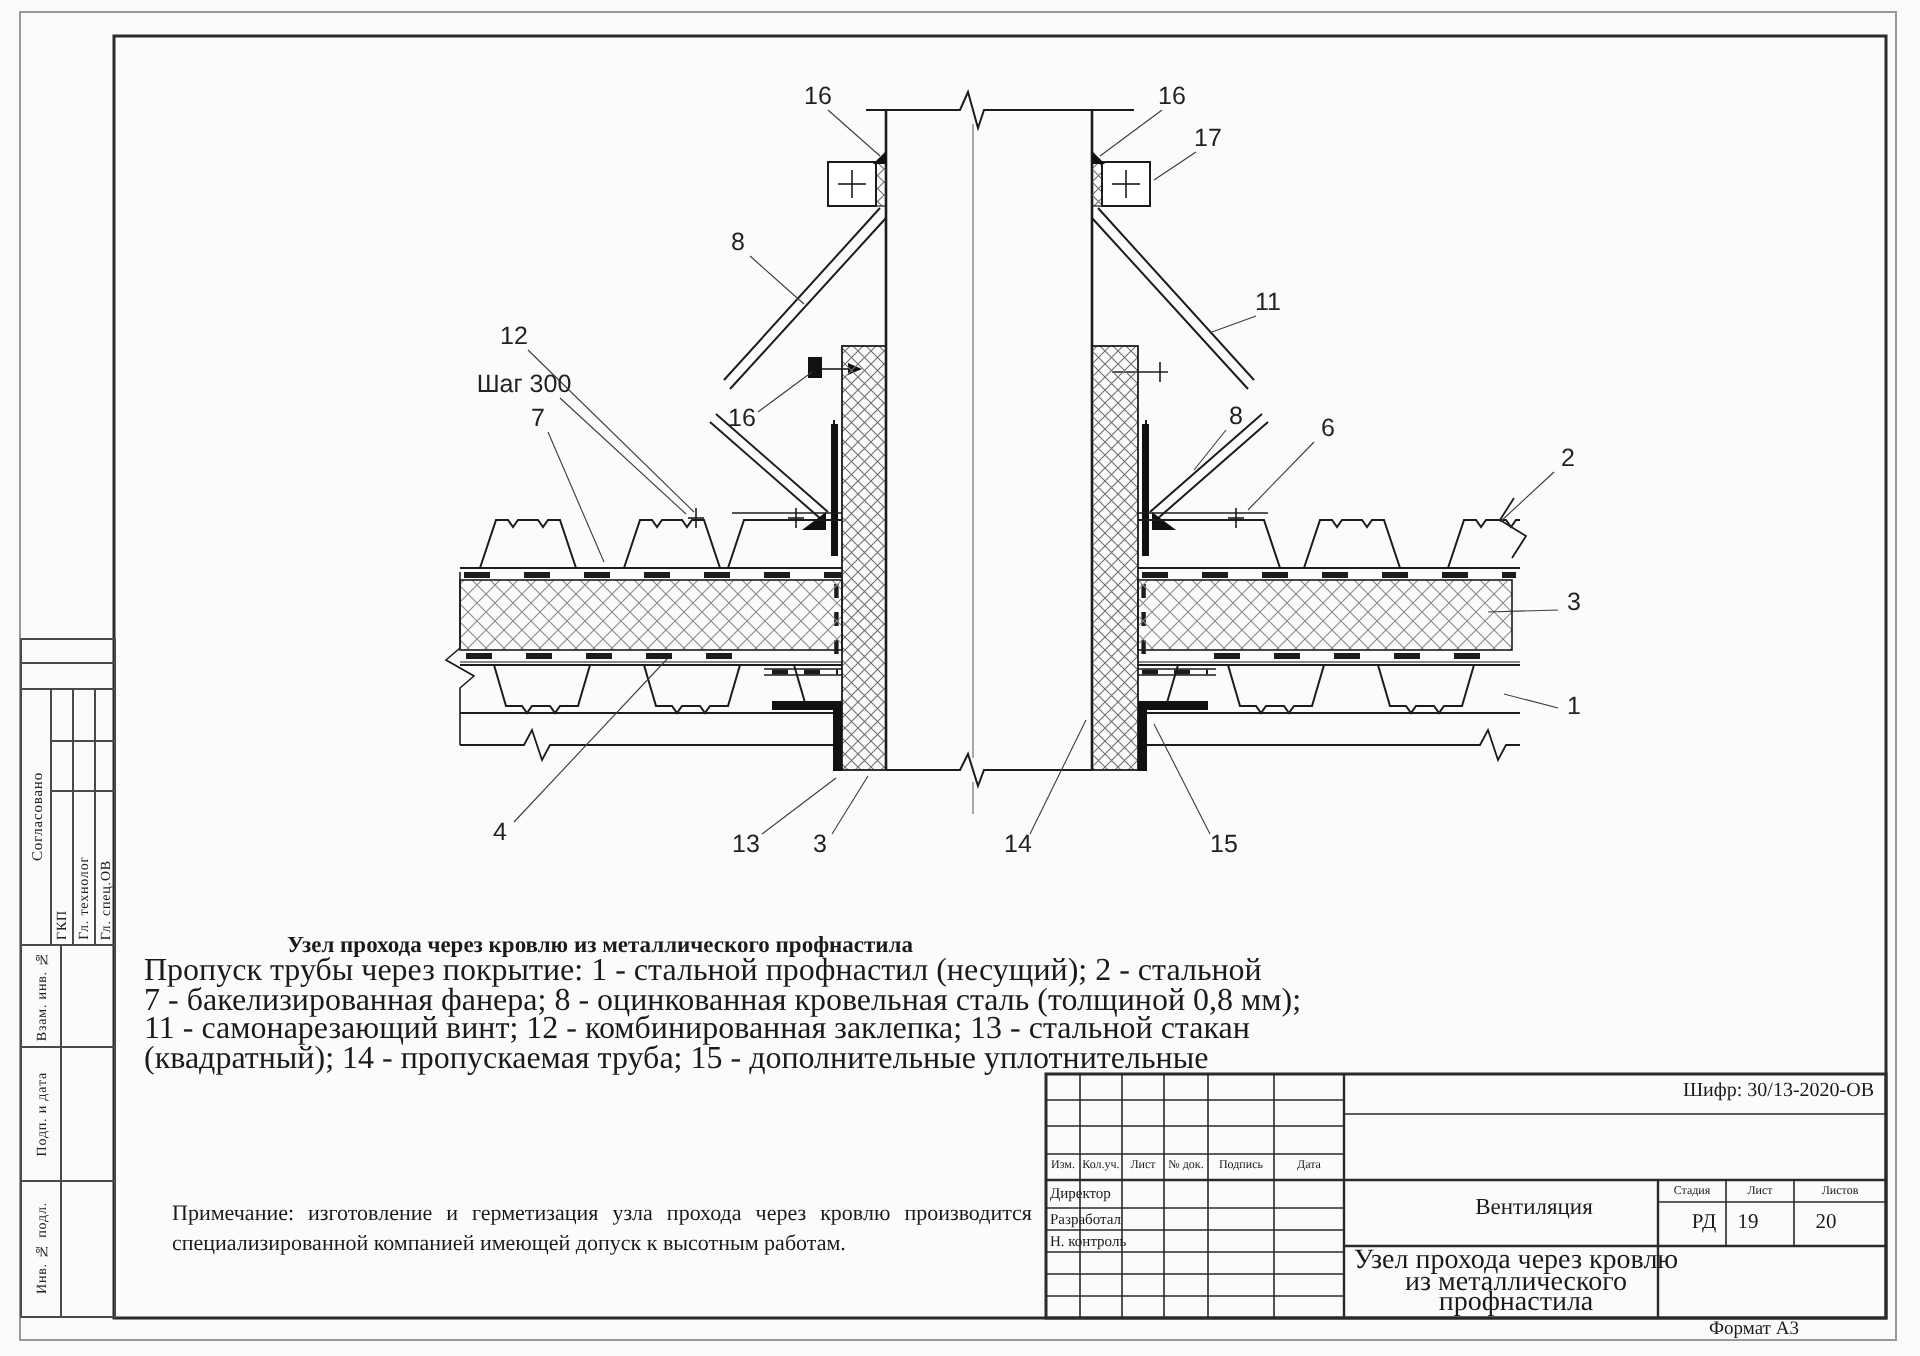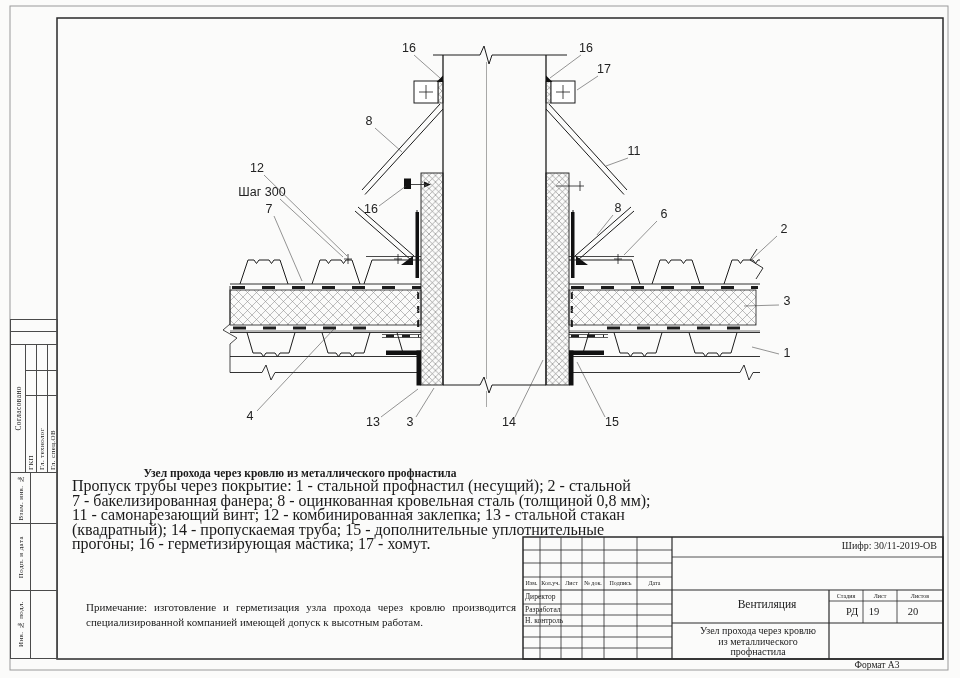"прогоны; 16 - герметизирующая мастика;" div.descr-line { html: <div>прогоны; 16 - герметизирующая мастика; 17 - хомут.</div> -> none }
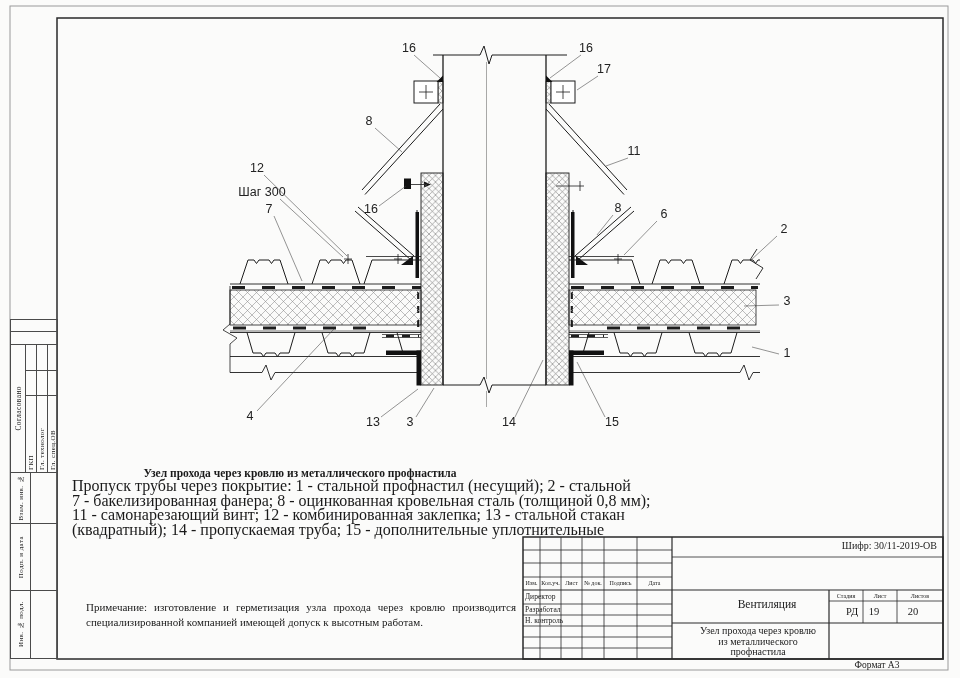"Шифр: 30/11-2019-ОВ" div.abs { text: 30/11-2019-ОВ -> 30/13-2020-ОВ }
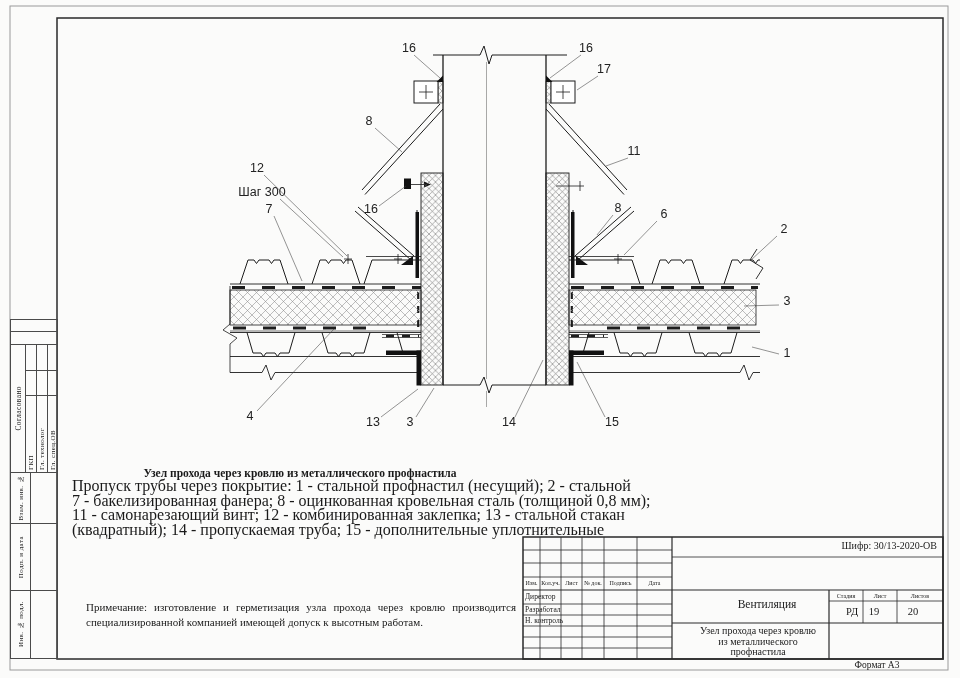"Узел прохода через кровлю" div.abs { font-size: 10px -> 14px }
